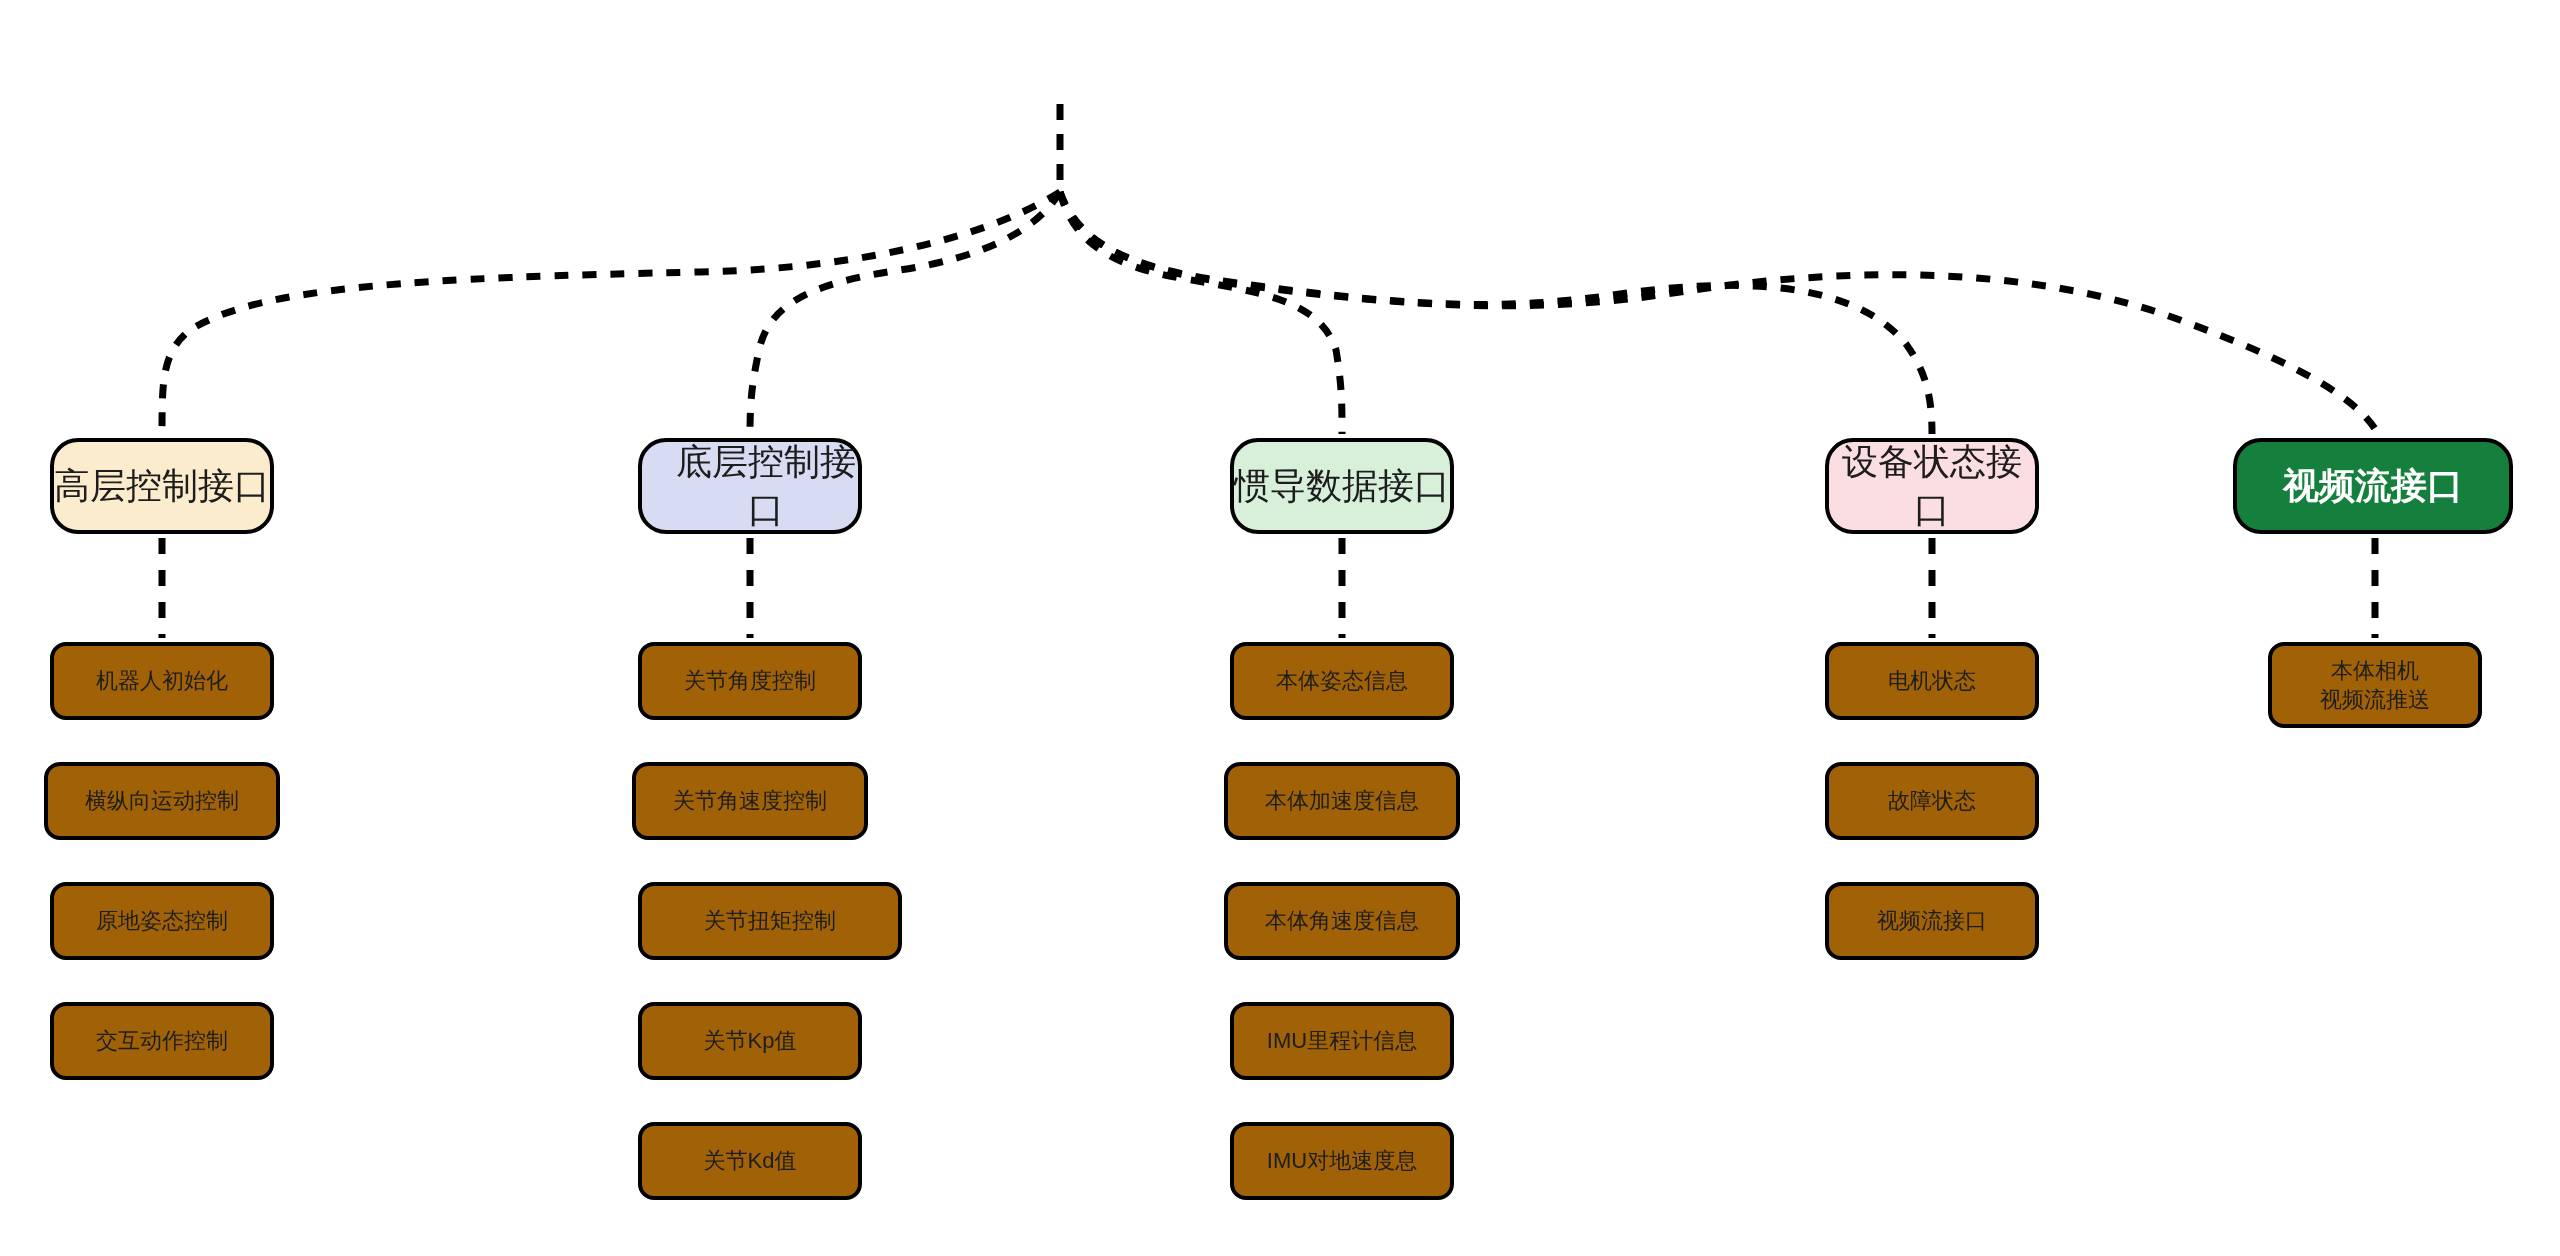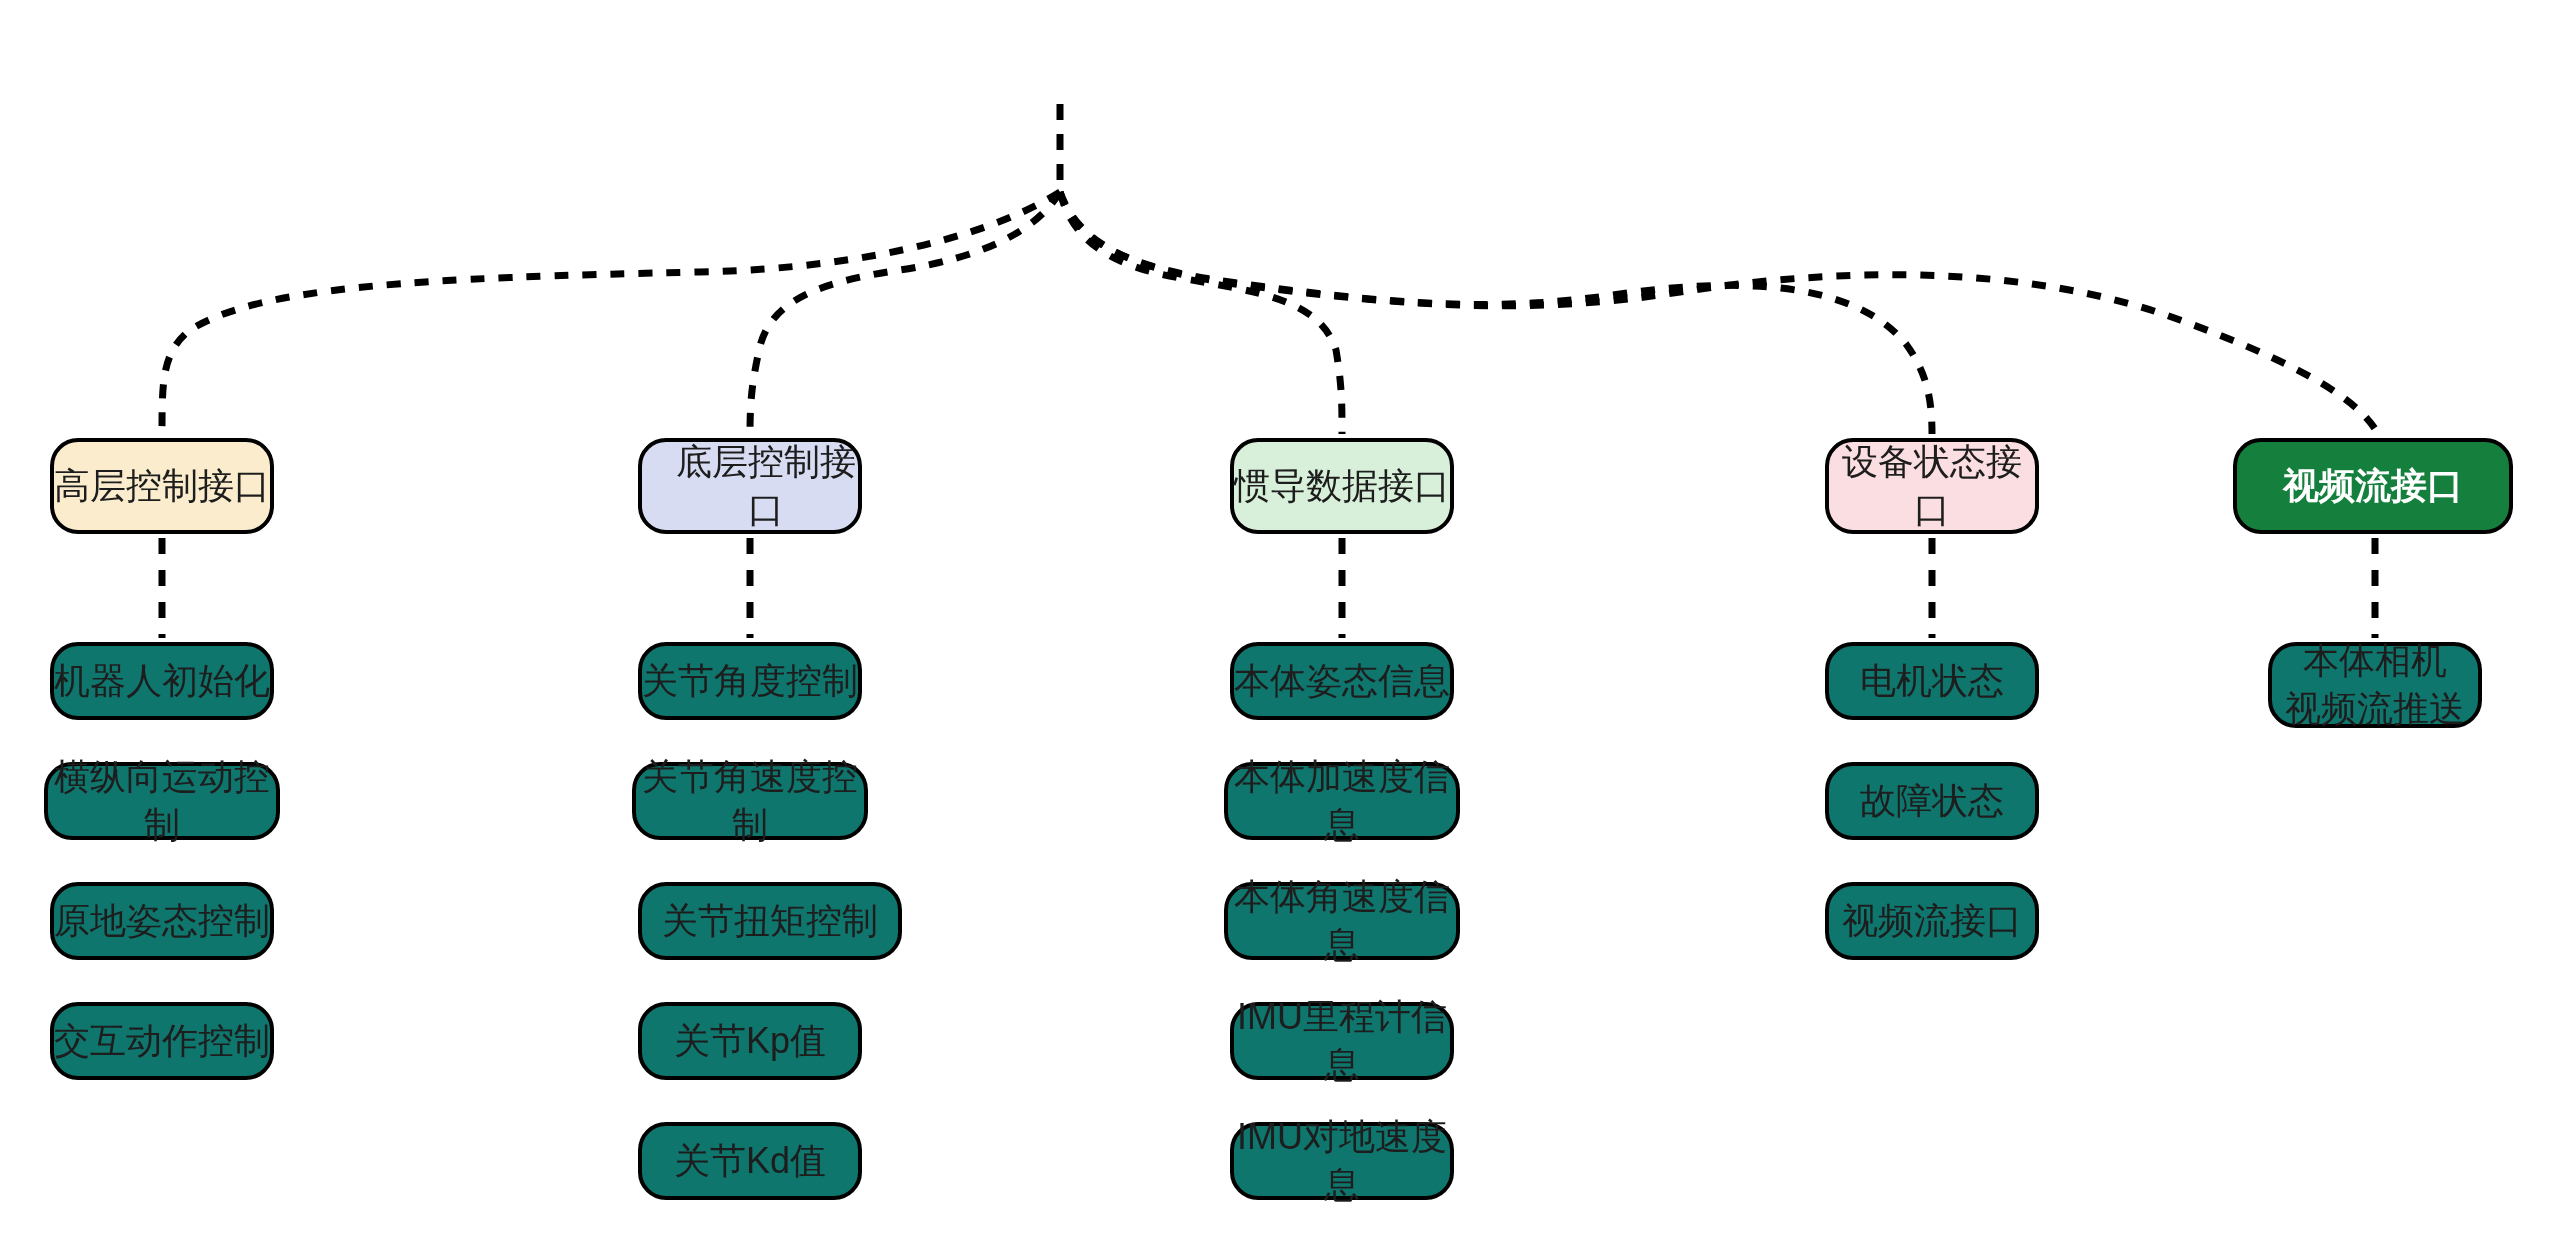"机器人初始化" .node-leaf { background: #0f766e -> #a16207; border-radius: 28px -> 16px; font-size: 36px -> 22px }
